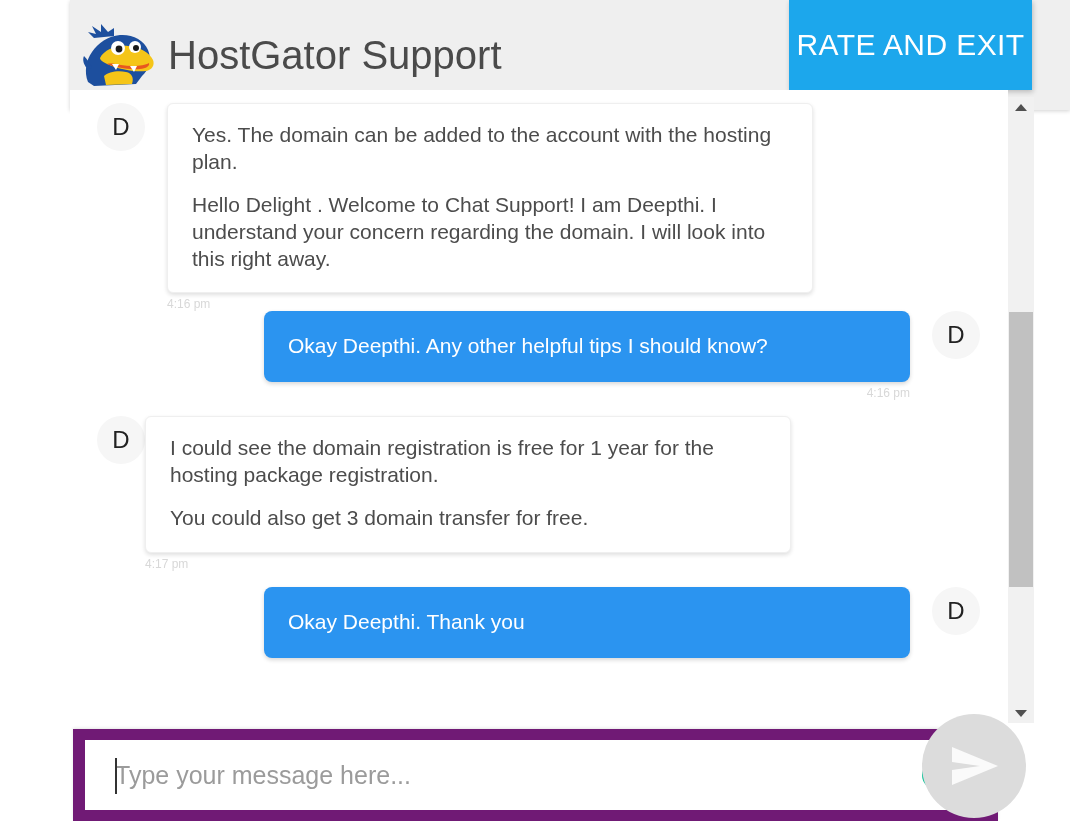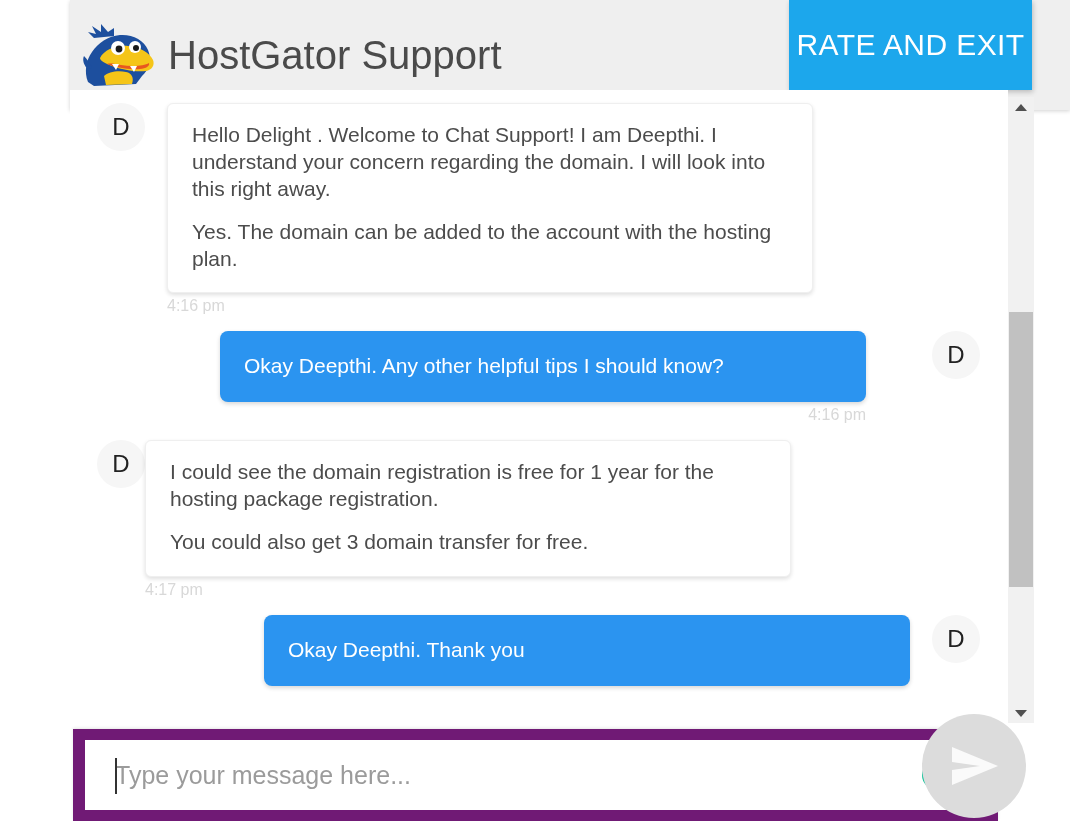"Hello Delight . Welcome to" p { order: before "Yes. The domain can be" -> after "Yes. The domain can be" }
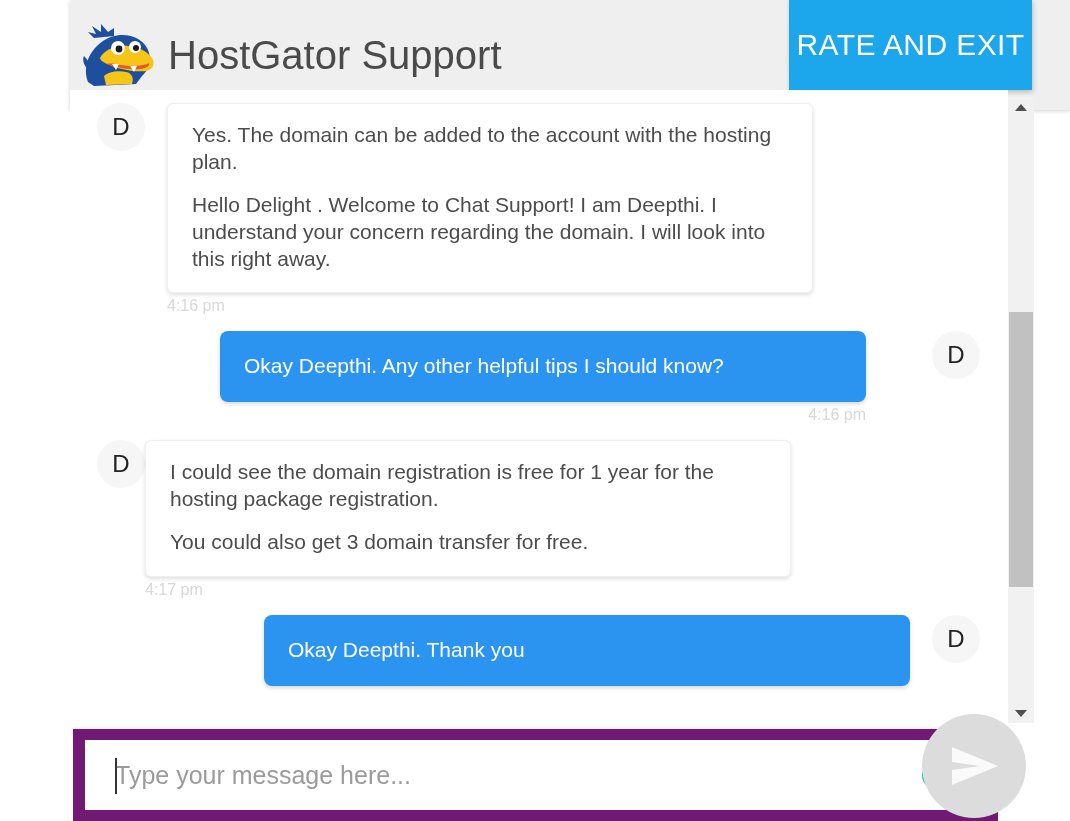"4:16 pm" .timestamp { font-size: 16px -> 12px }
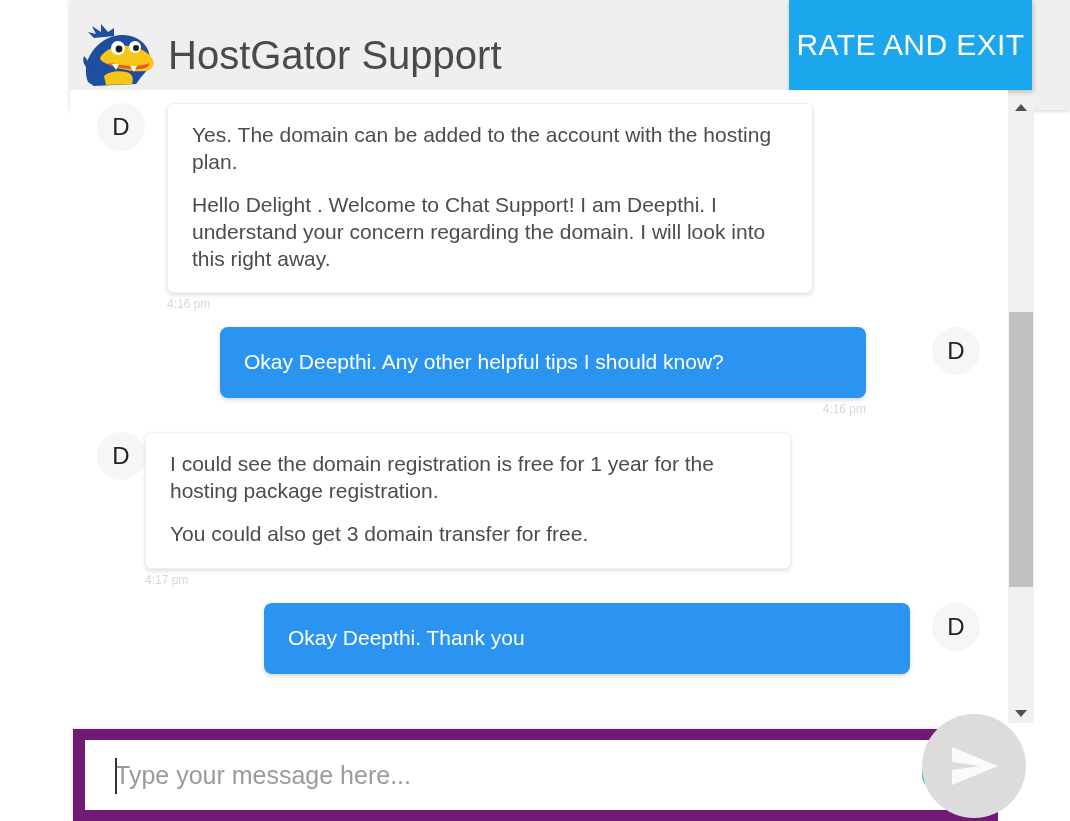"Okay Deepthi. Any other helpful" div.msg-row { gap: 44px -> none; margin-top: 16px -> none }
